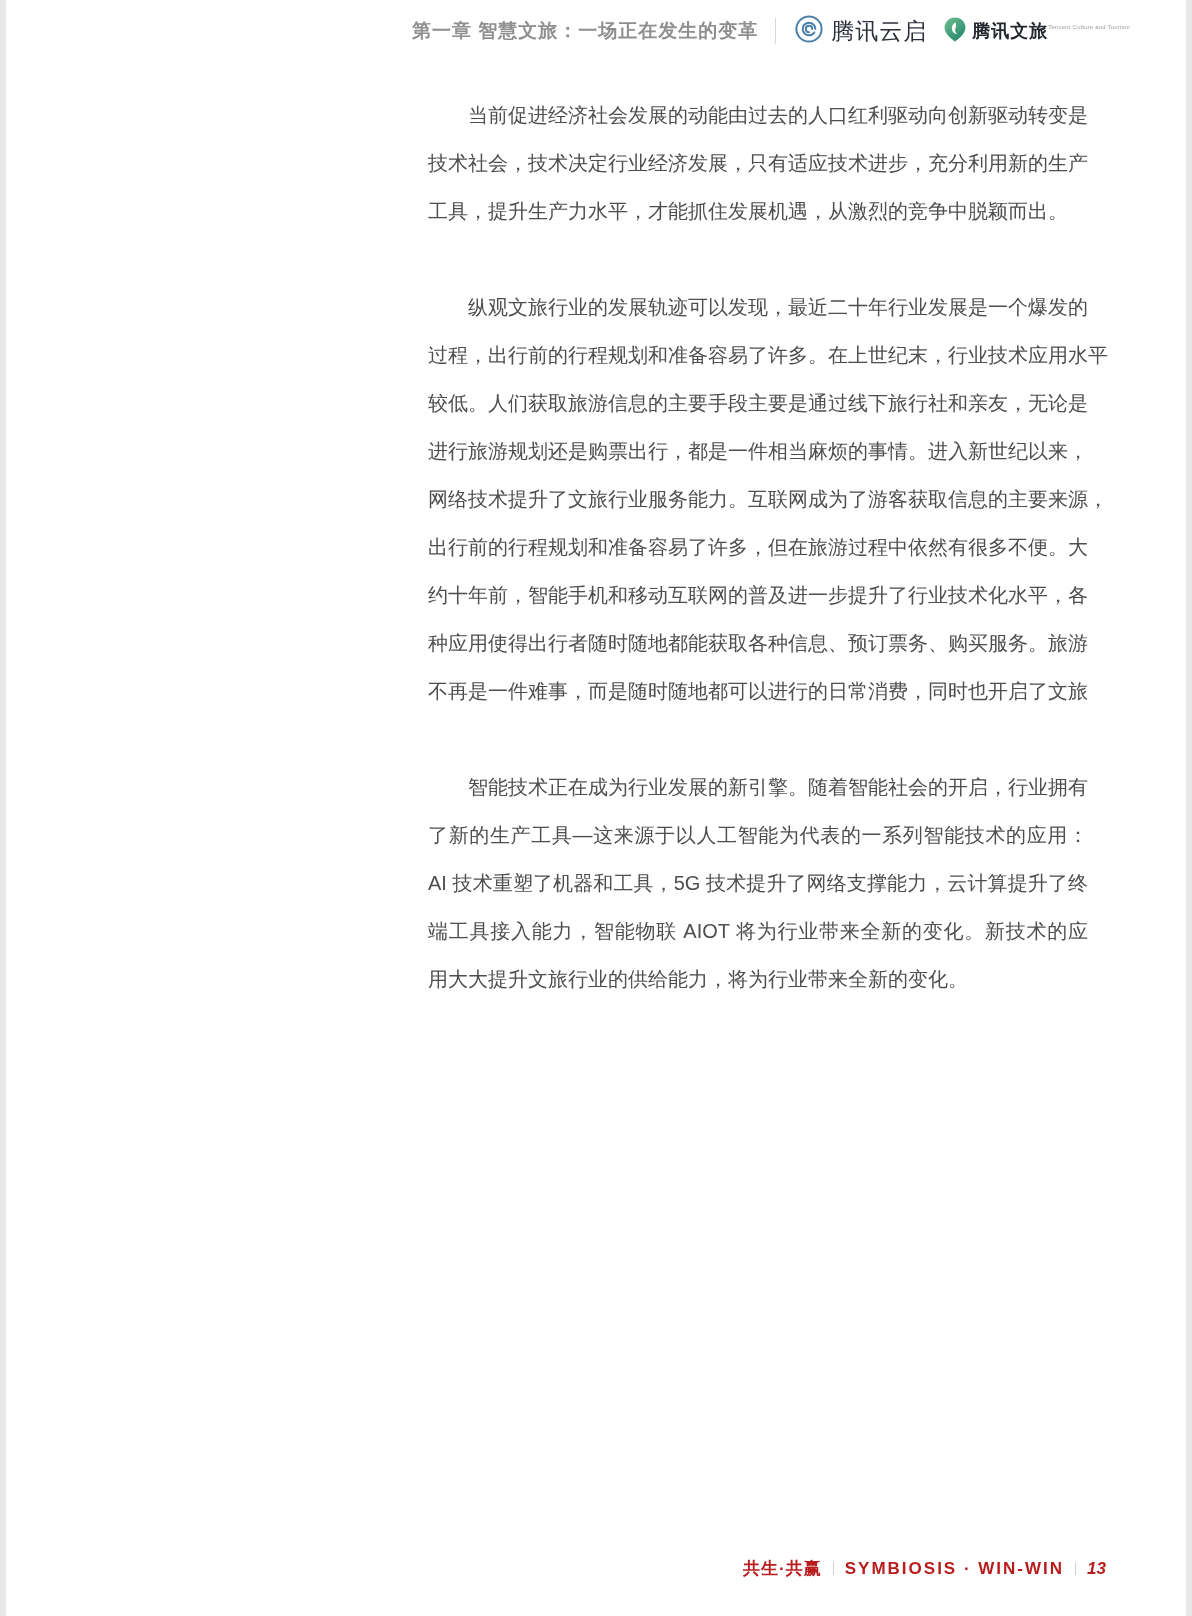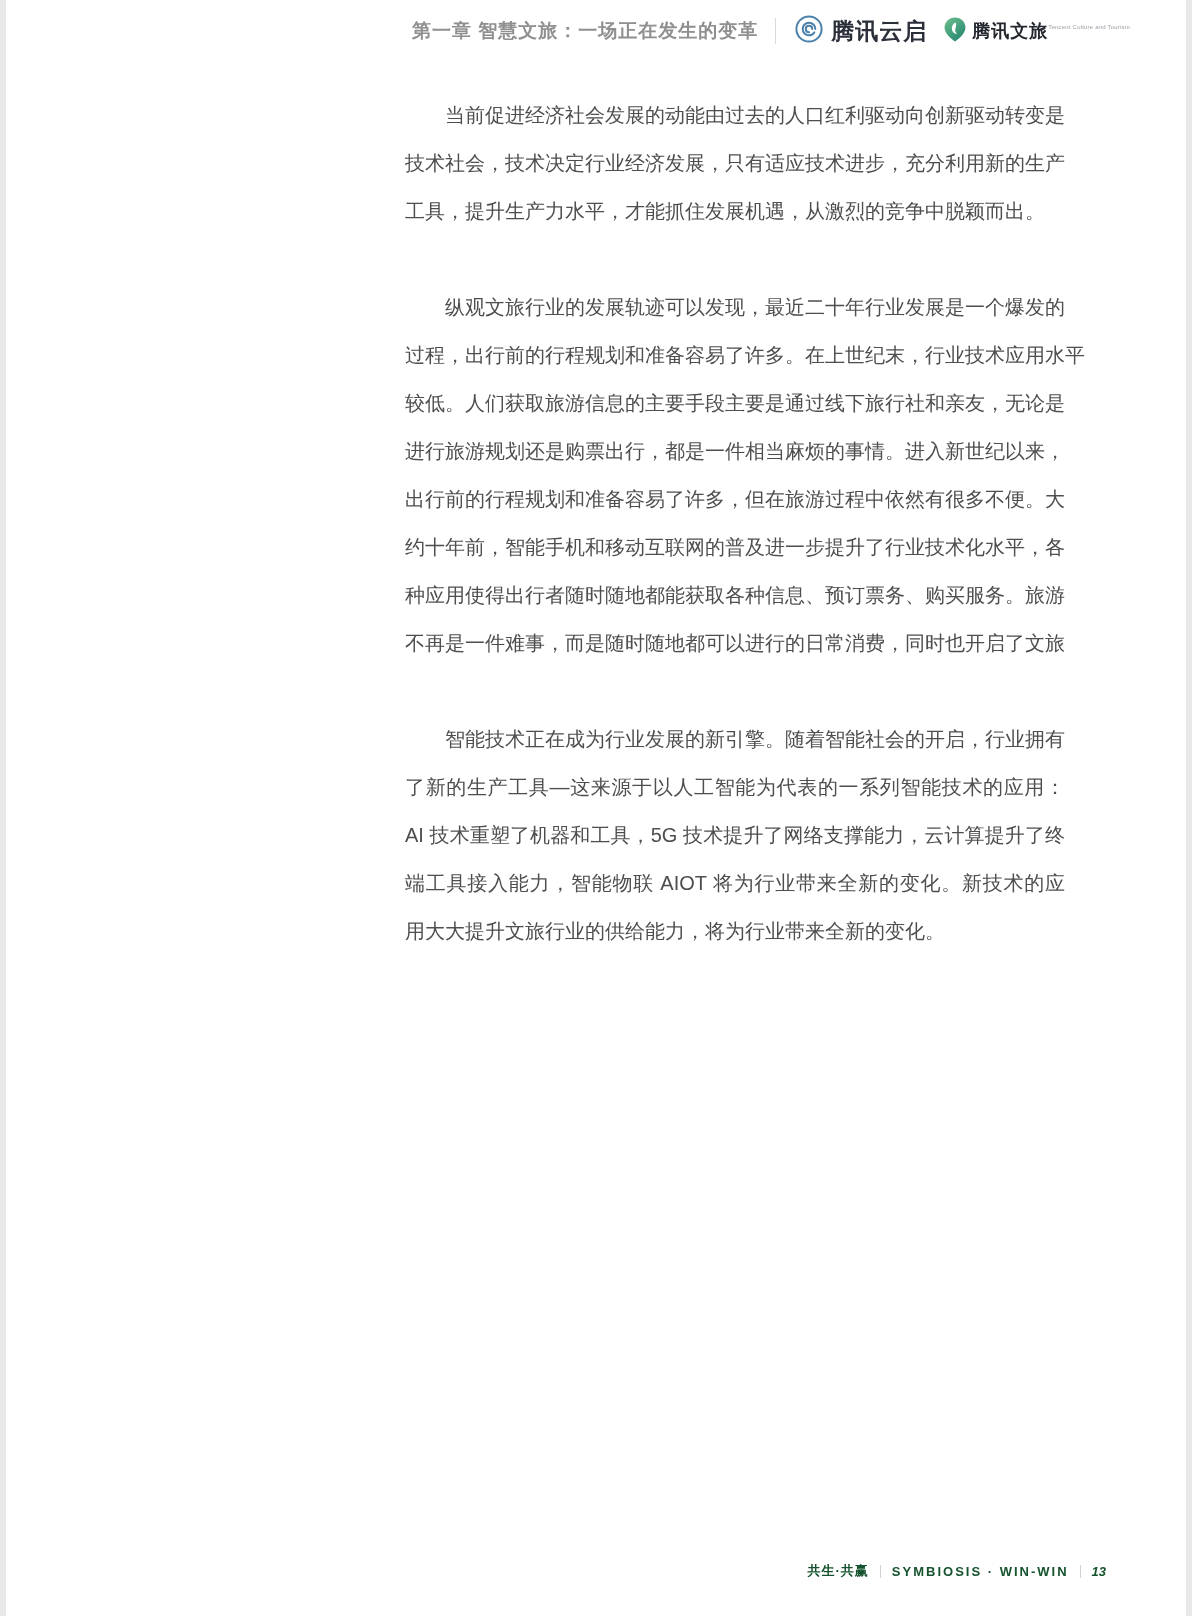"腾讯云启" .logo-cloud .logo-label { font-weight: bold -> normal }
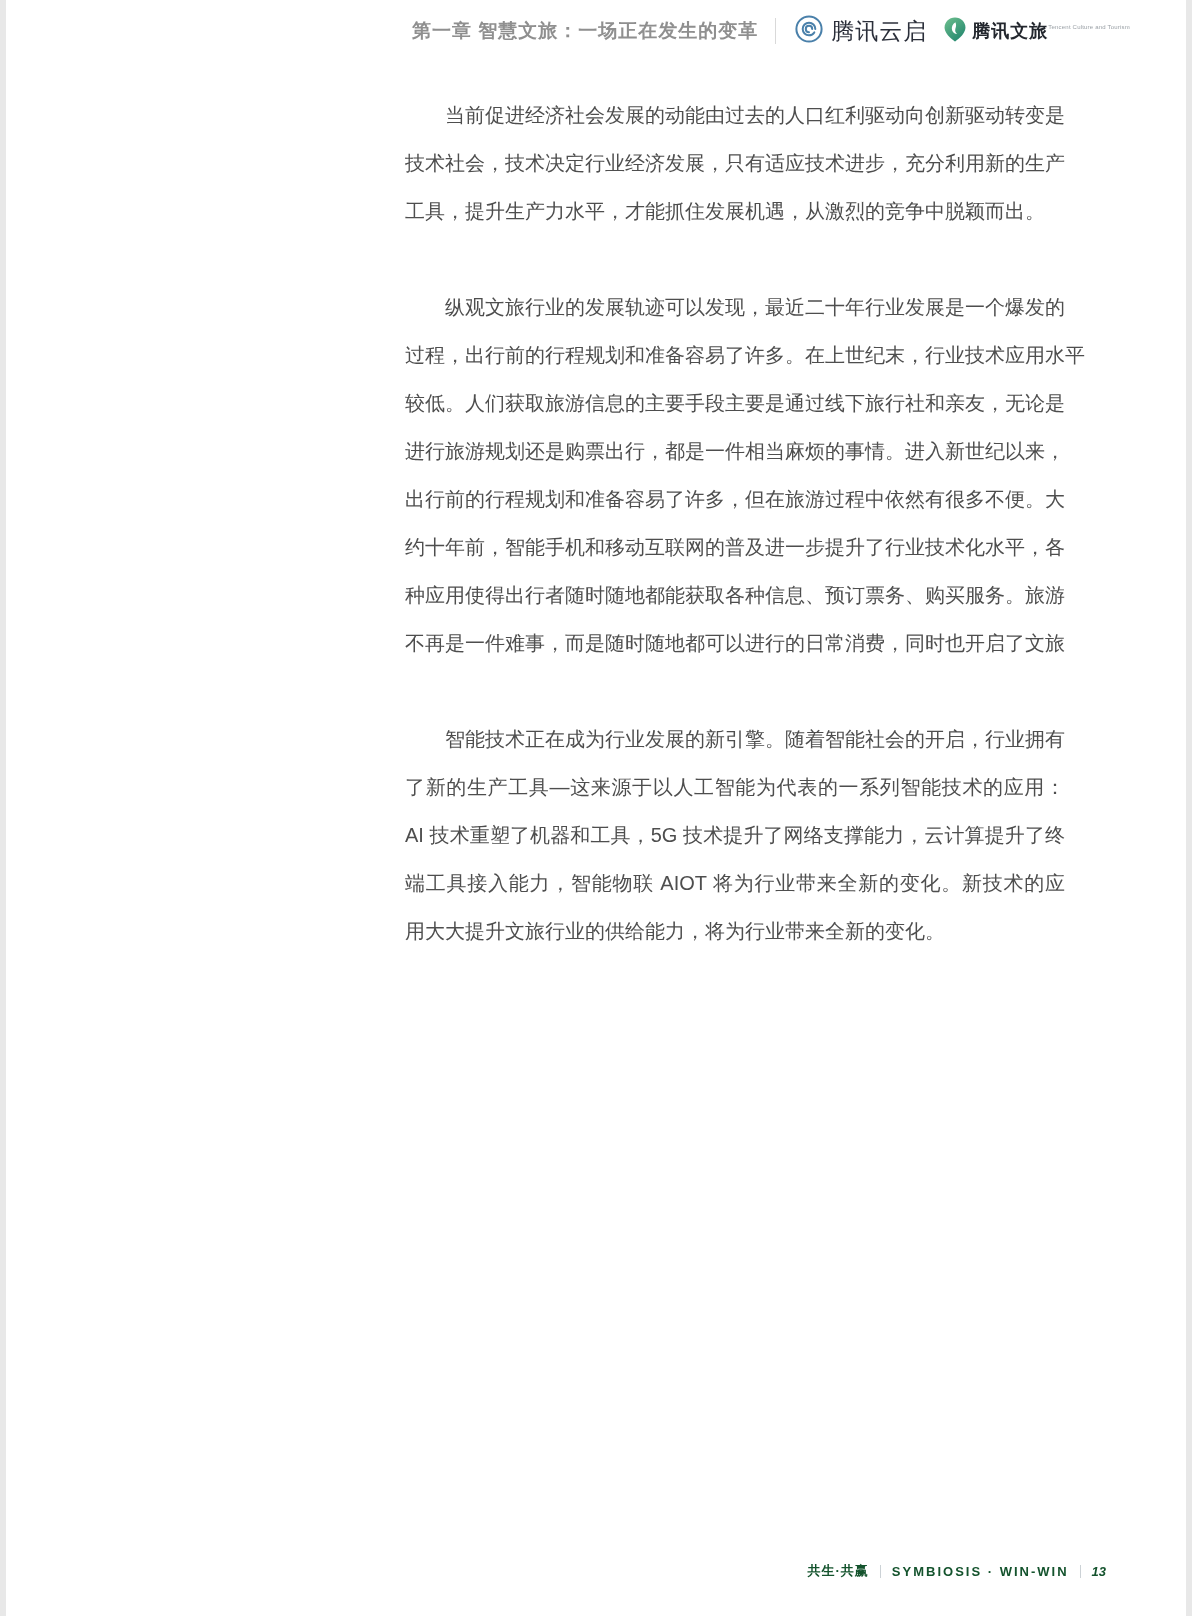"当前促进经济社会发展的动能由过去的人口红利驱动向创新驱动转变是" .body-text { left: 399px -> 422px }
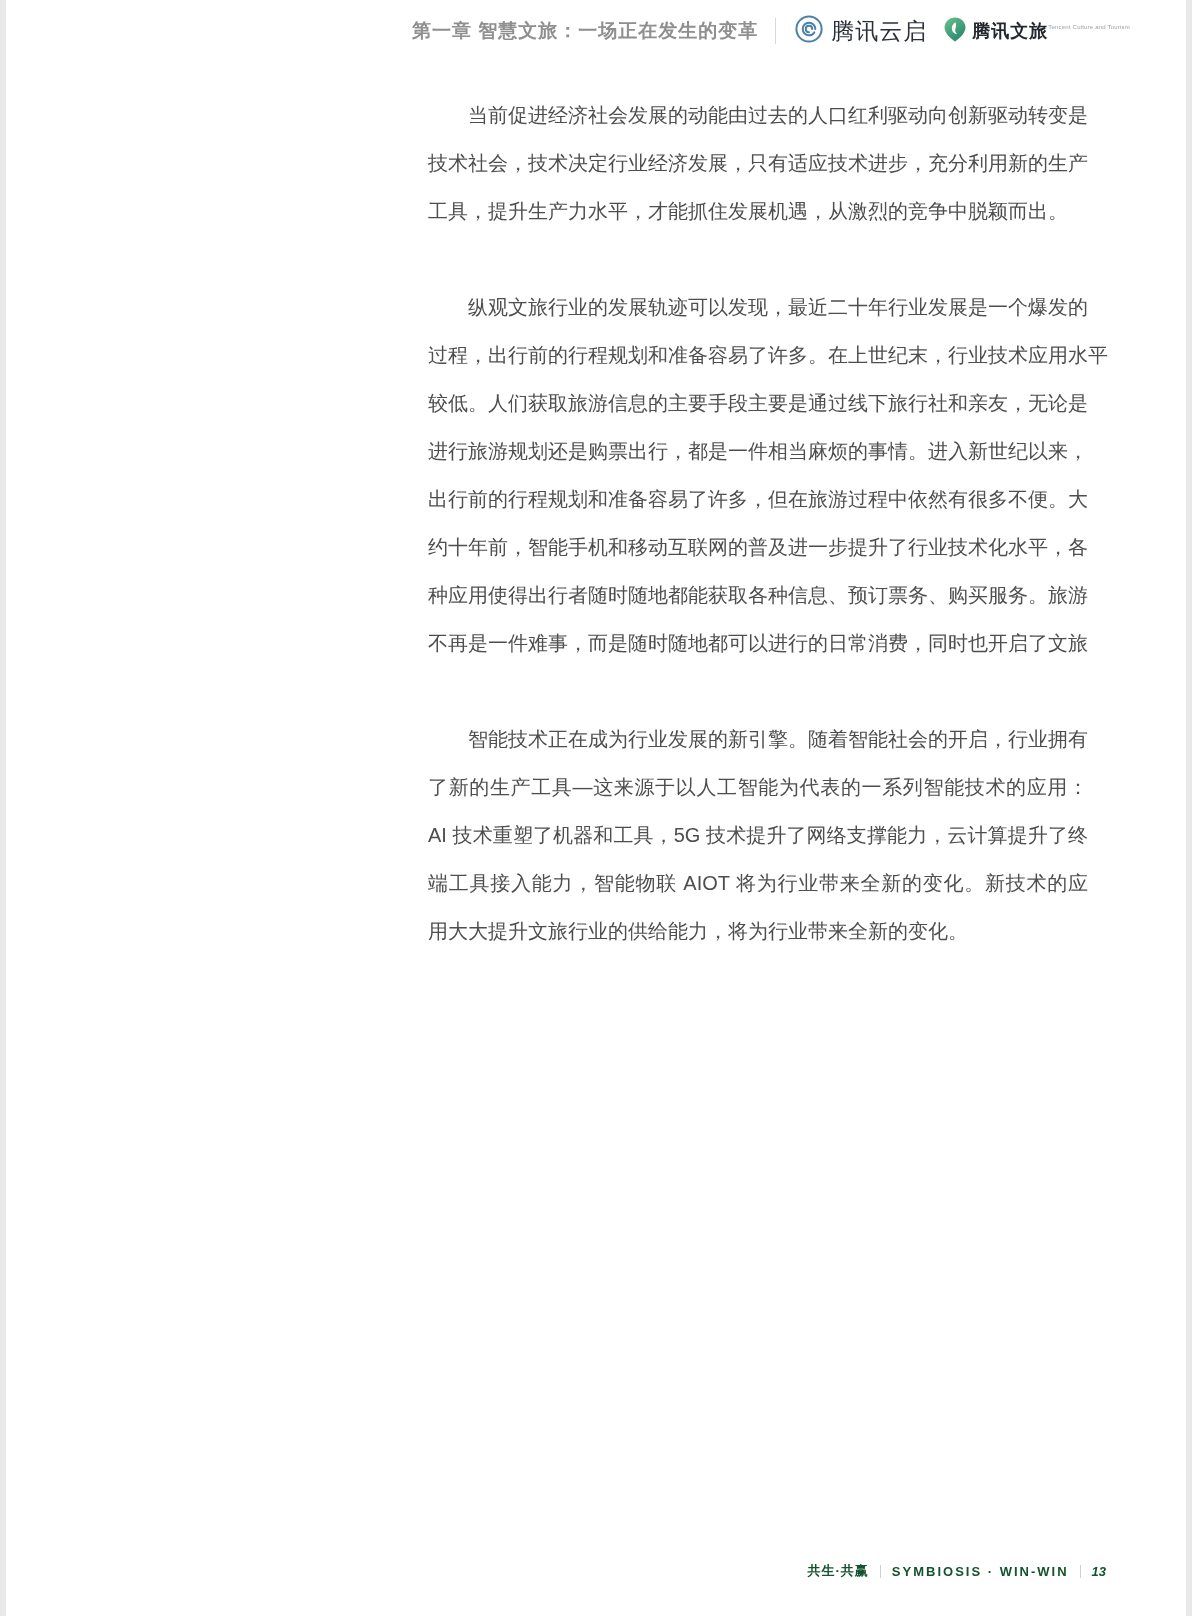"网络技术提升了文旅行业服务能力。互联网成为了游客获取信息的主要来源，" div.line { html: none -> <div>网络技术提升了文旅行业服务能力。互联网成为了游客获取信息的主要来源，</div> }
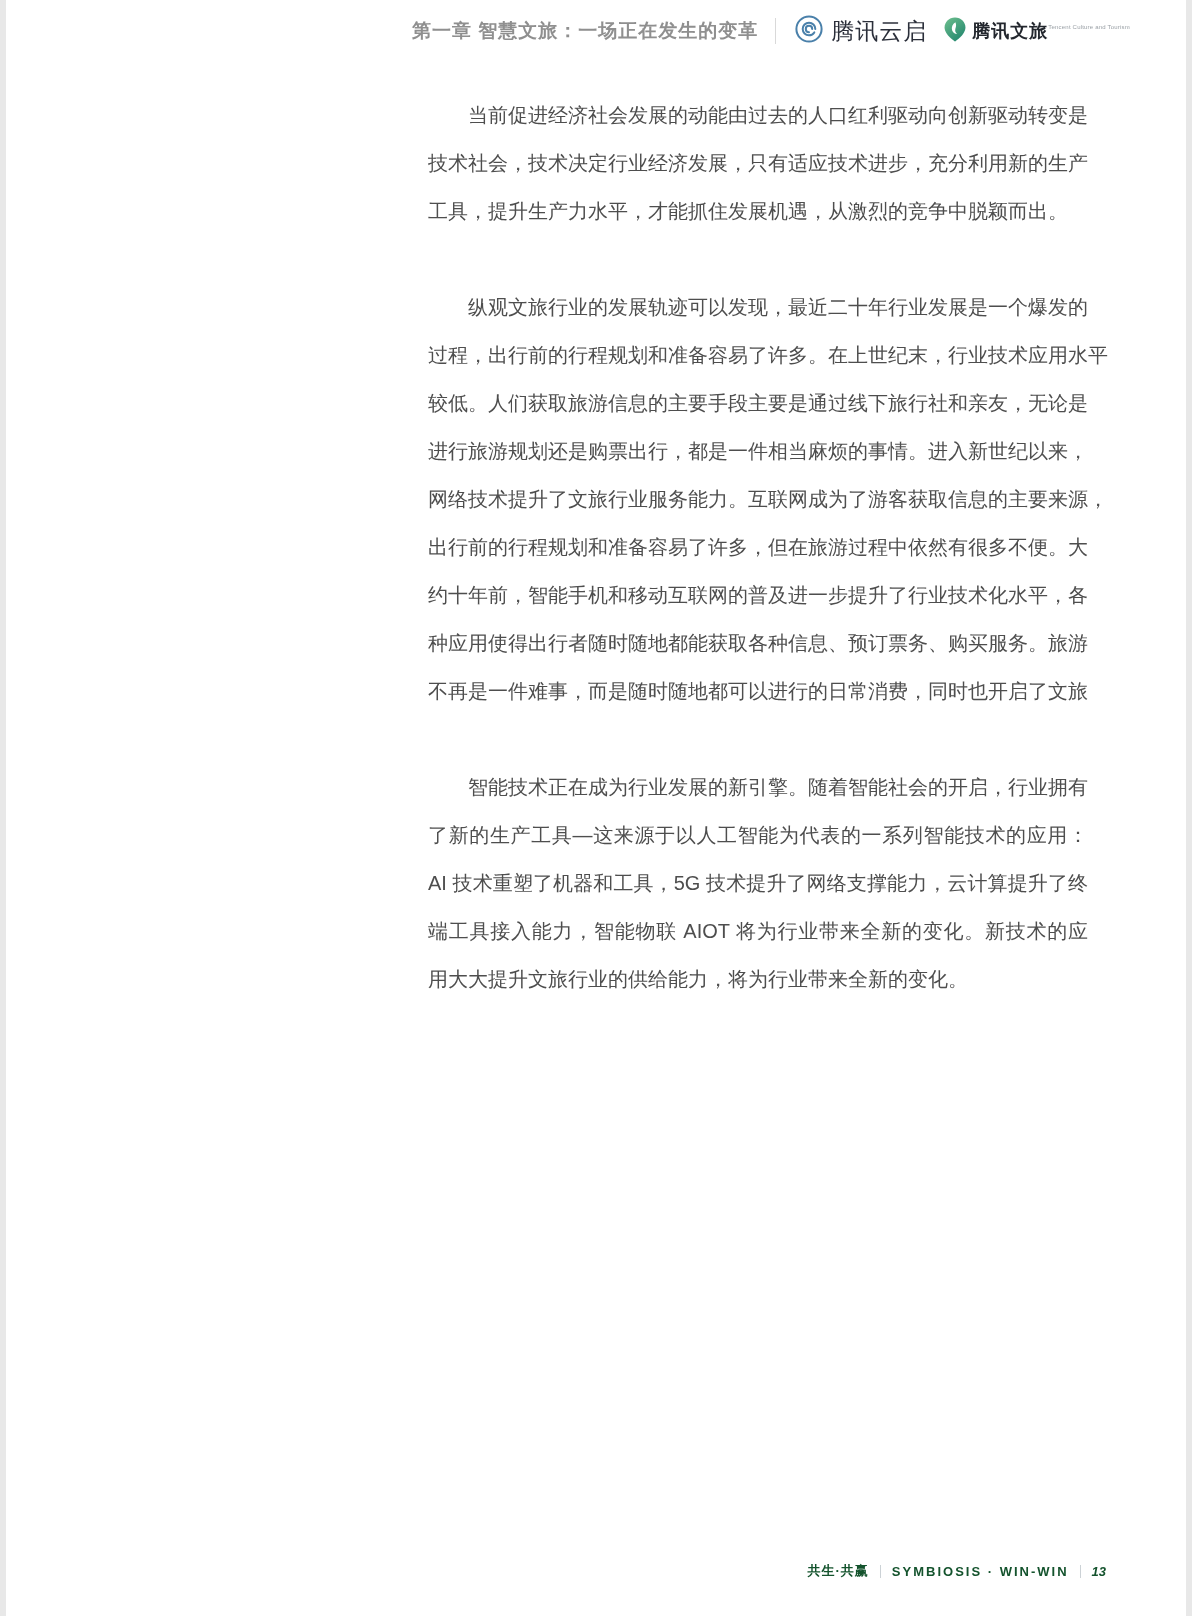"共生·共赢" .footer { color: #14532d -> #b91c1c; font-size: 13px -> 17px }
